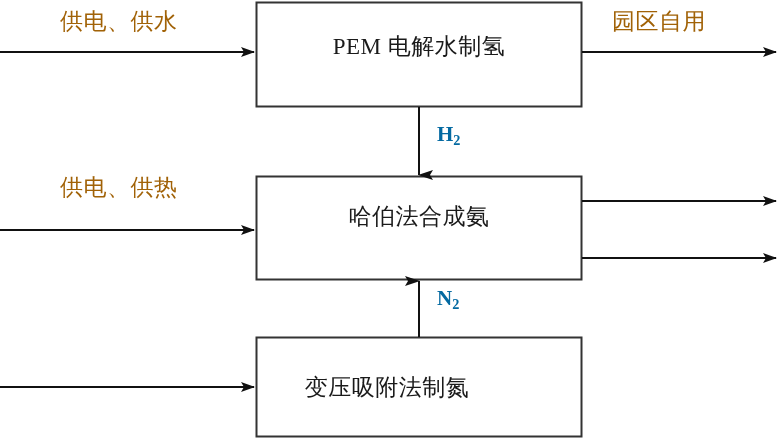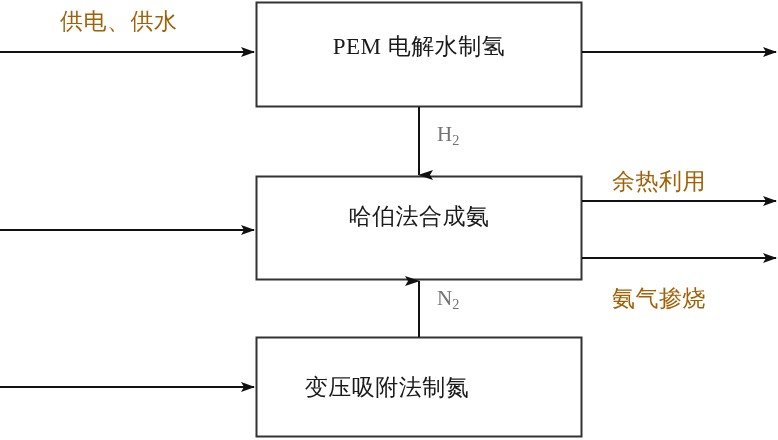"园区自用" div.edge-label { html: none -> <div>园区自用</div> }
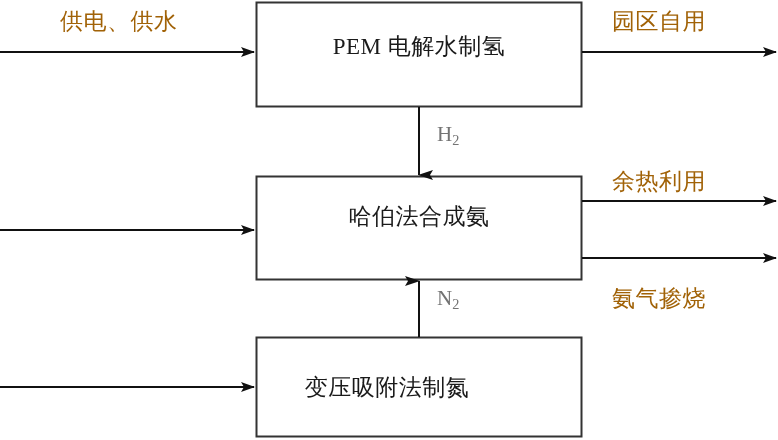"H2" .stream-label { color: #737373 -> #0369a1; font-weight: none -> bold }
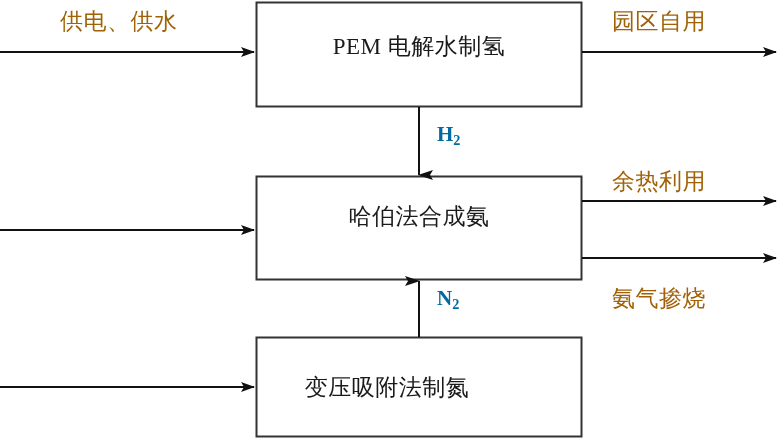"供电、供热" div.edge-label { html: none -> <div>供电、供热</div> }
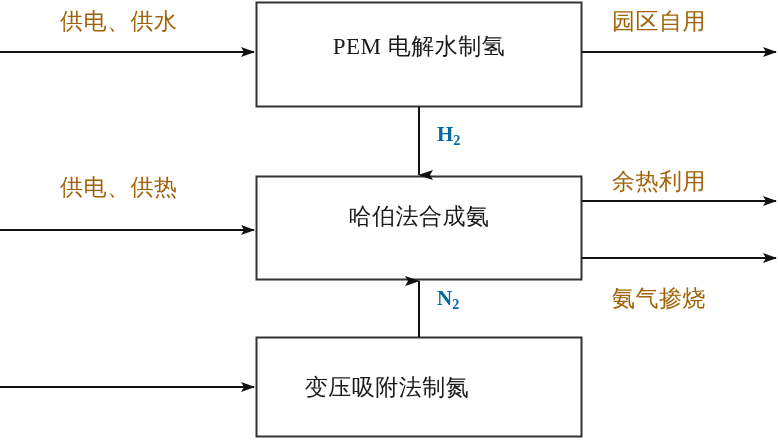"余热利用" div.edge-label { html: <div>余热利用</div> -> none }
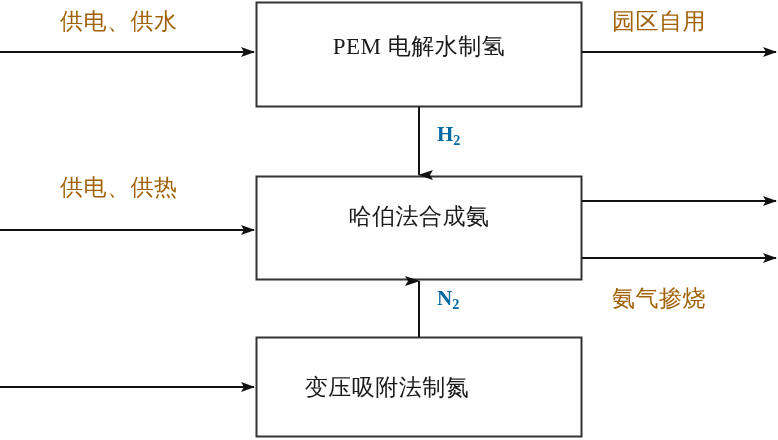"氨气掺烧" div.edge-label { html: <div>氨气掺烧</div> -> none }
